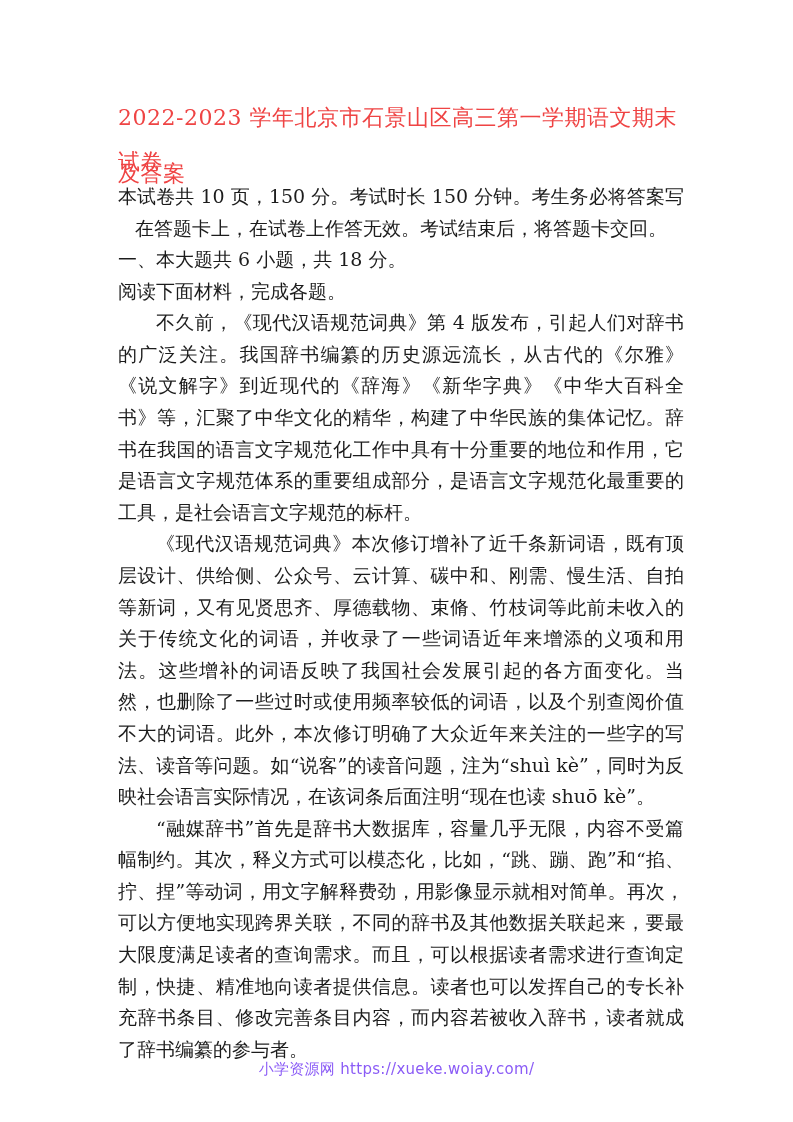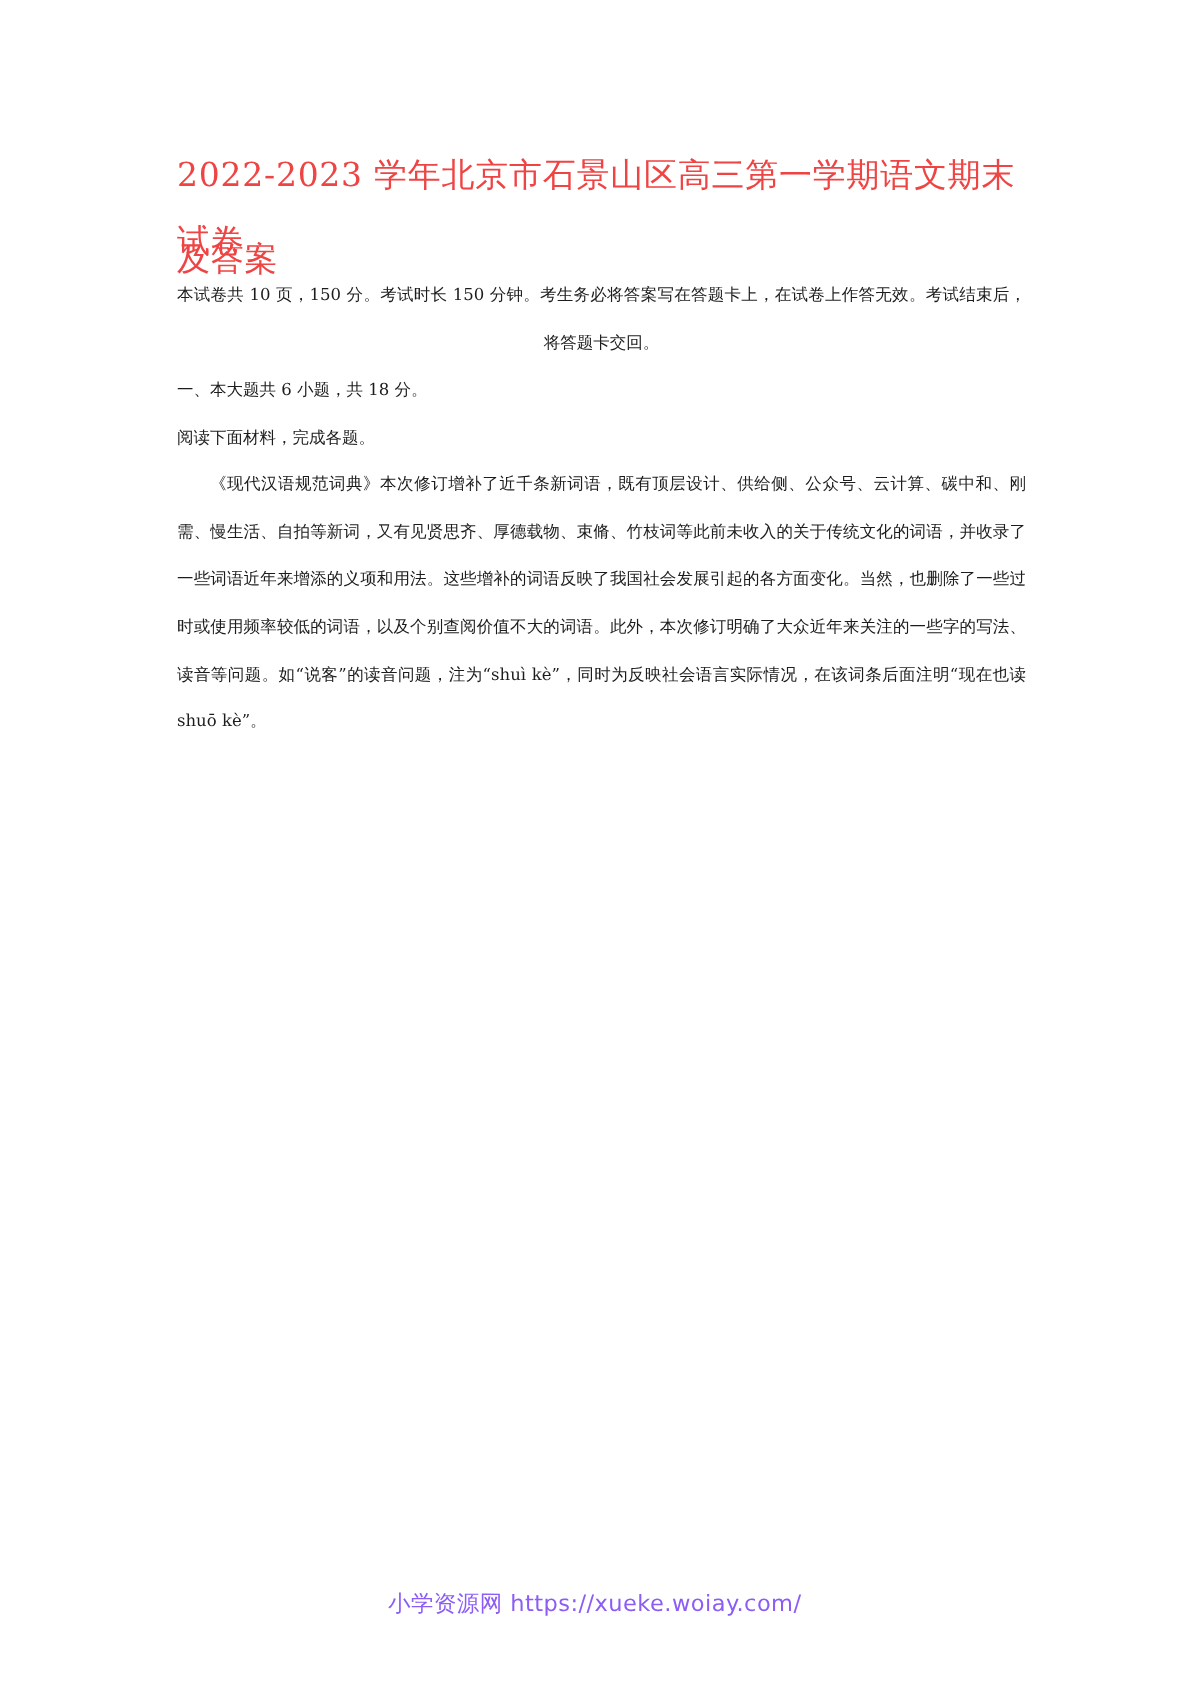"本试卷共 10 页，150 分。考试时长 150" .block { font-size: 11px -> 19px }
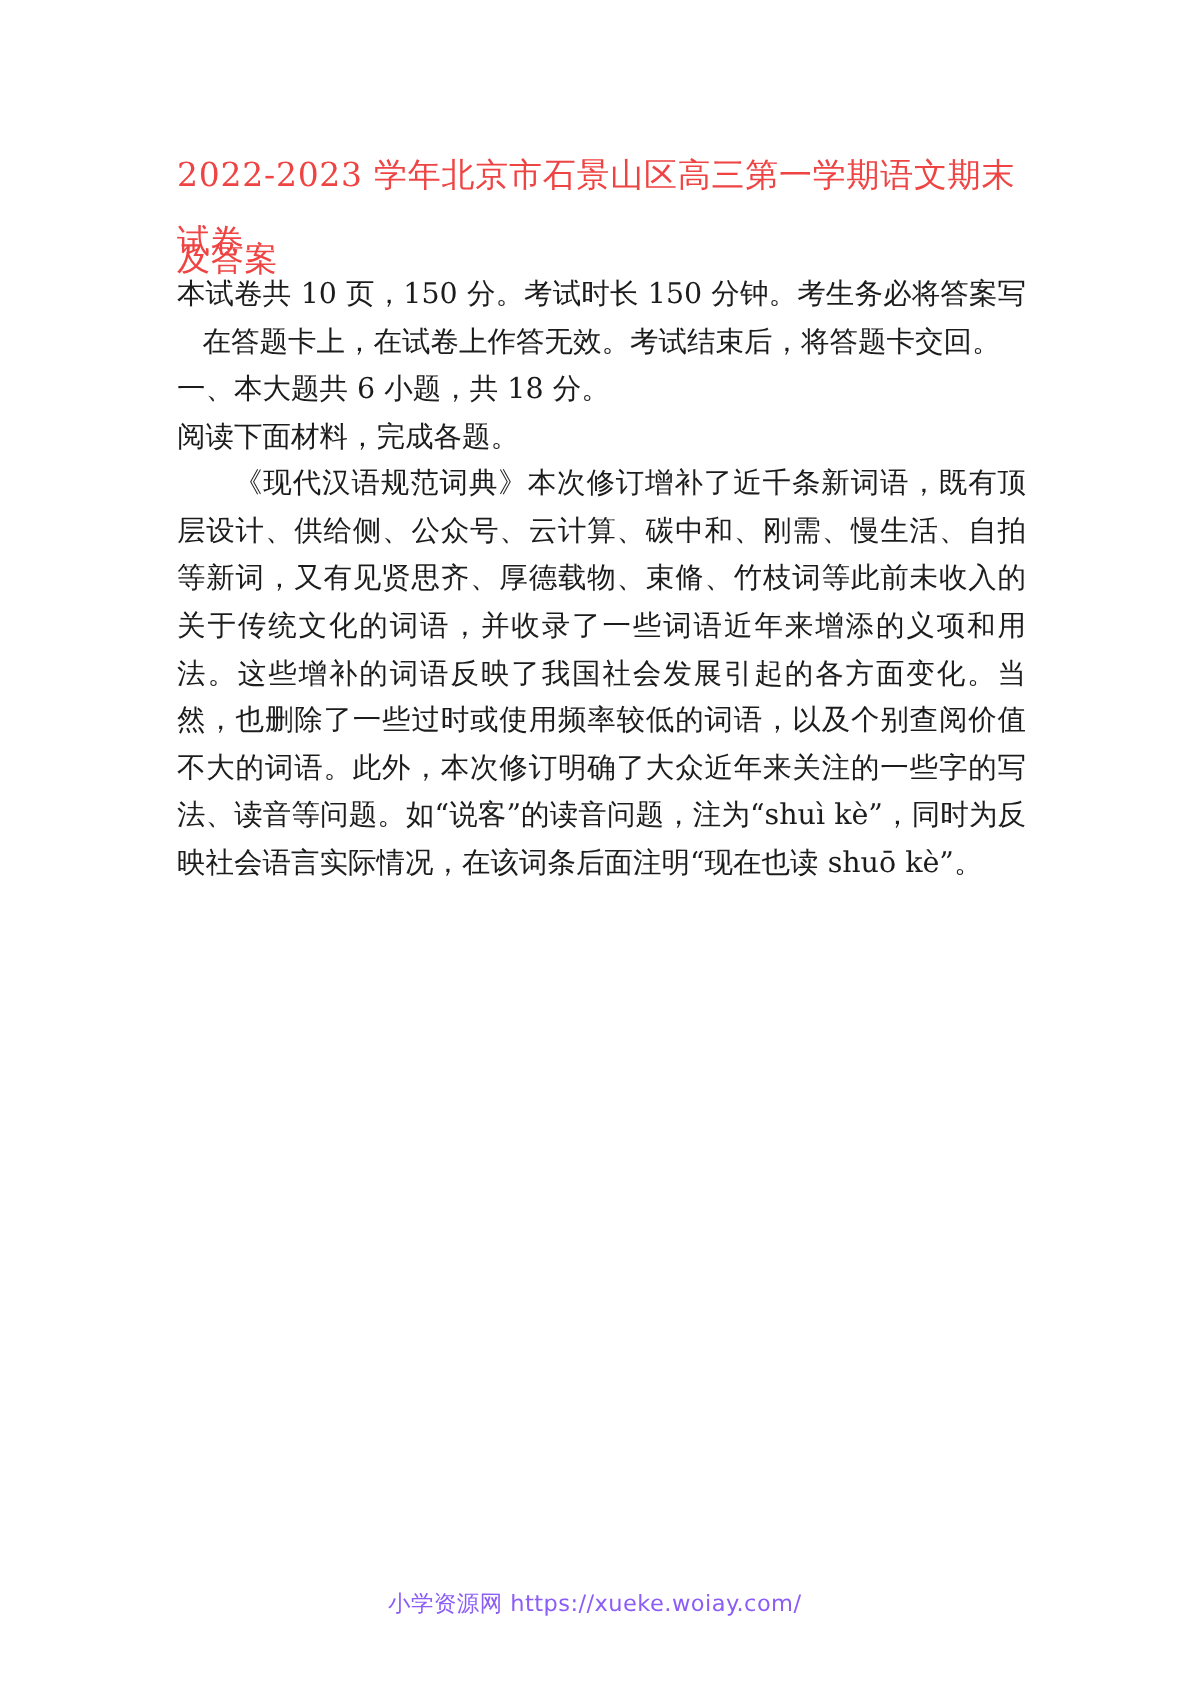"不久前，《现代汉语规范词典》第 4" p.p { html: none -> <p>不久前，《现代汉语规范词典》第 4 版发布，引起人们对辞书的广泛关注。我国辞书编纂的历史源远流长，从古代的《尔雅》《说文解字》到近现代的《辞海》《新华字典》《中华大百科全书》等，汇聚了中华文化的精华，构建了中华民族的集体记忆。辞书在我国的语言文字规范化工作中具有十分重要的地位和作用，它是语言文字规范体系的重要组成部分，是语言文字规范化最重要的工具，是社会语言文字规范的标杆。</p> }
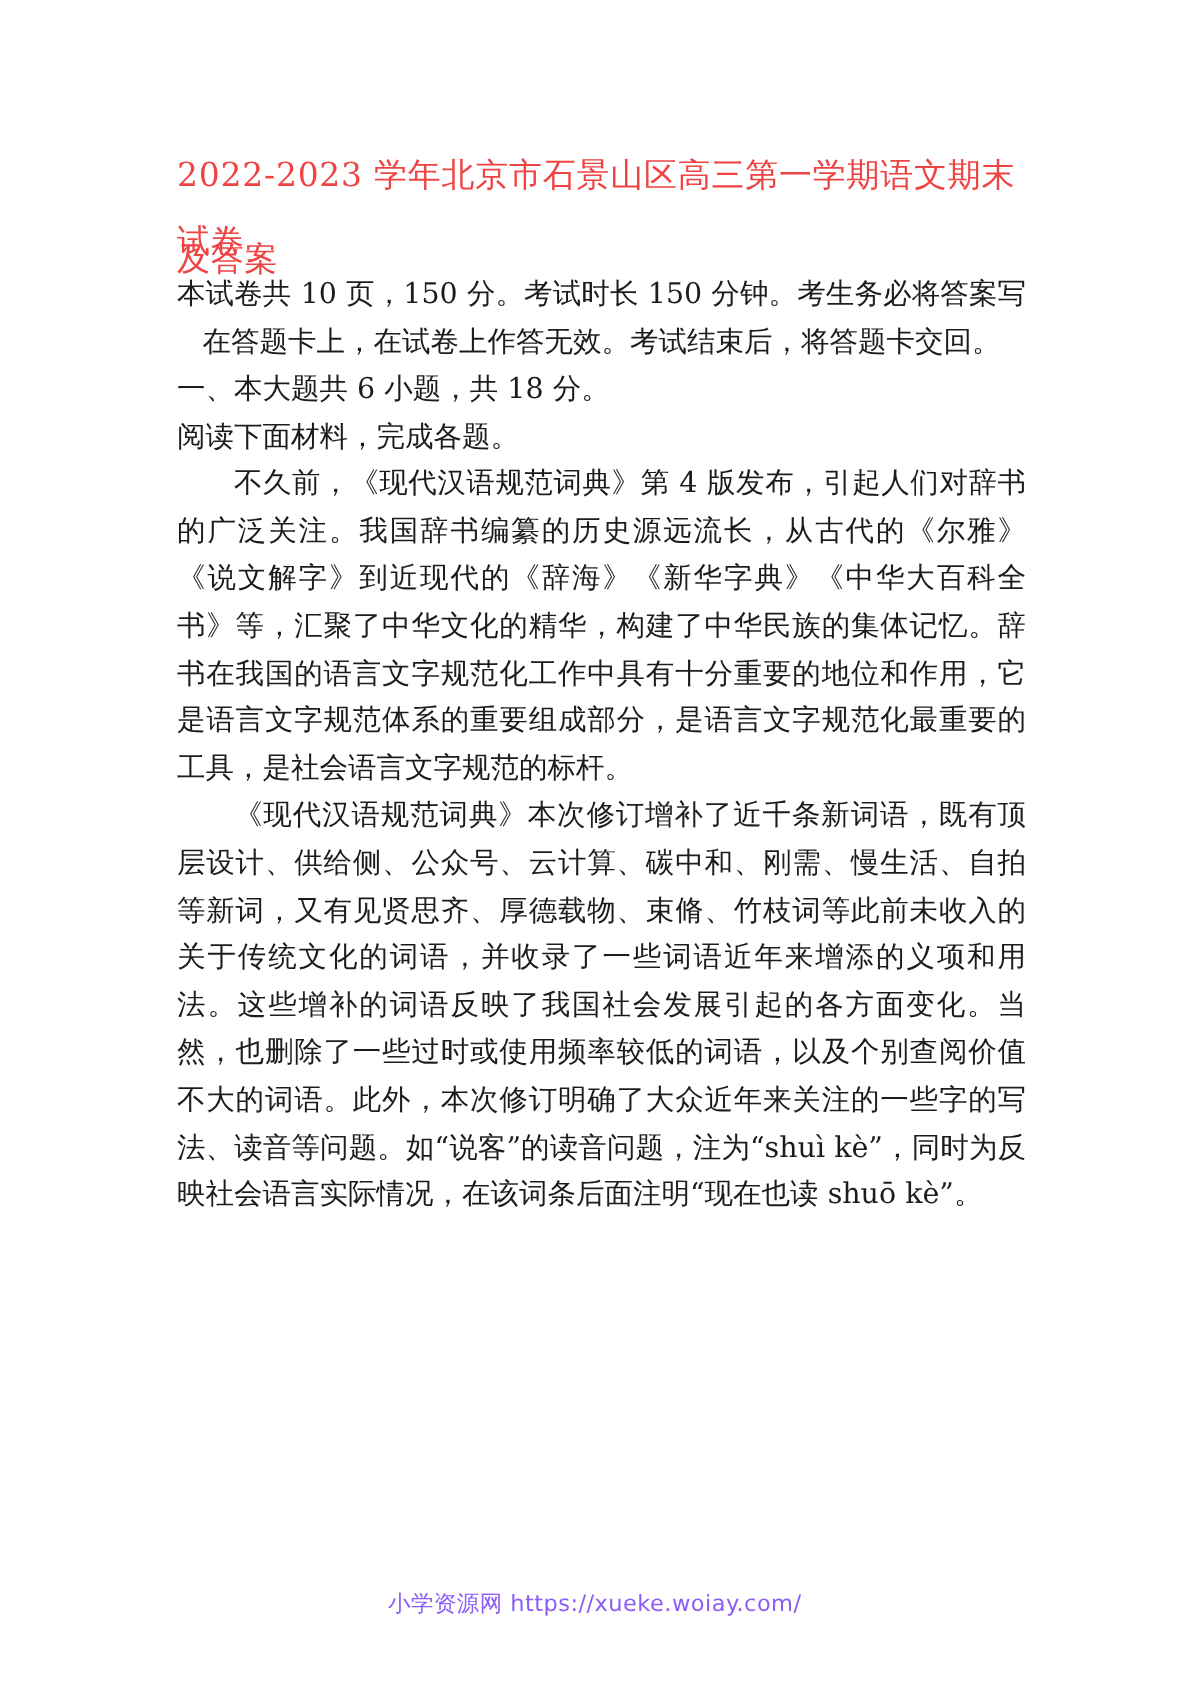"“融媒辞书”首先是辞书大数据库，容量几乎无限，内容不受篇幅制约。其次，释义方式可" p.p { html: none -> <p>“融媒辞书”首先是辞书大数据库，容量几乎无限，内容不受篇幅制约。其次，释义方式可以模态化，比如，“跳、蹦、跑”和“掐、拧、捏”等动词，用文字解释费劲，用影像显示就相对简单。再次，可以方便地实现跨界关联，不同的辞书及其他数据关联起来，要最大限度满足读者的查询需求。而且，可以根据读者需求进行查询定制，快捷、精准地向读者提供信息。读者也可以发挥自己的专长补充辞书条目、修改完善条目内容，而内容若被收入辞书，读者就成了辞书编纂的参与者。</p> }
